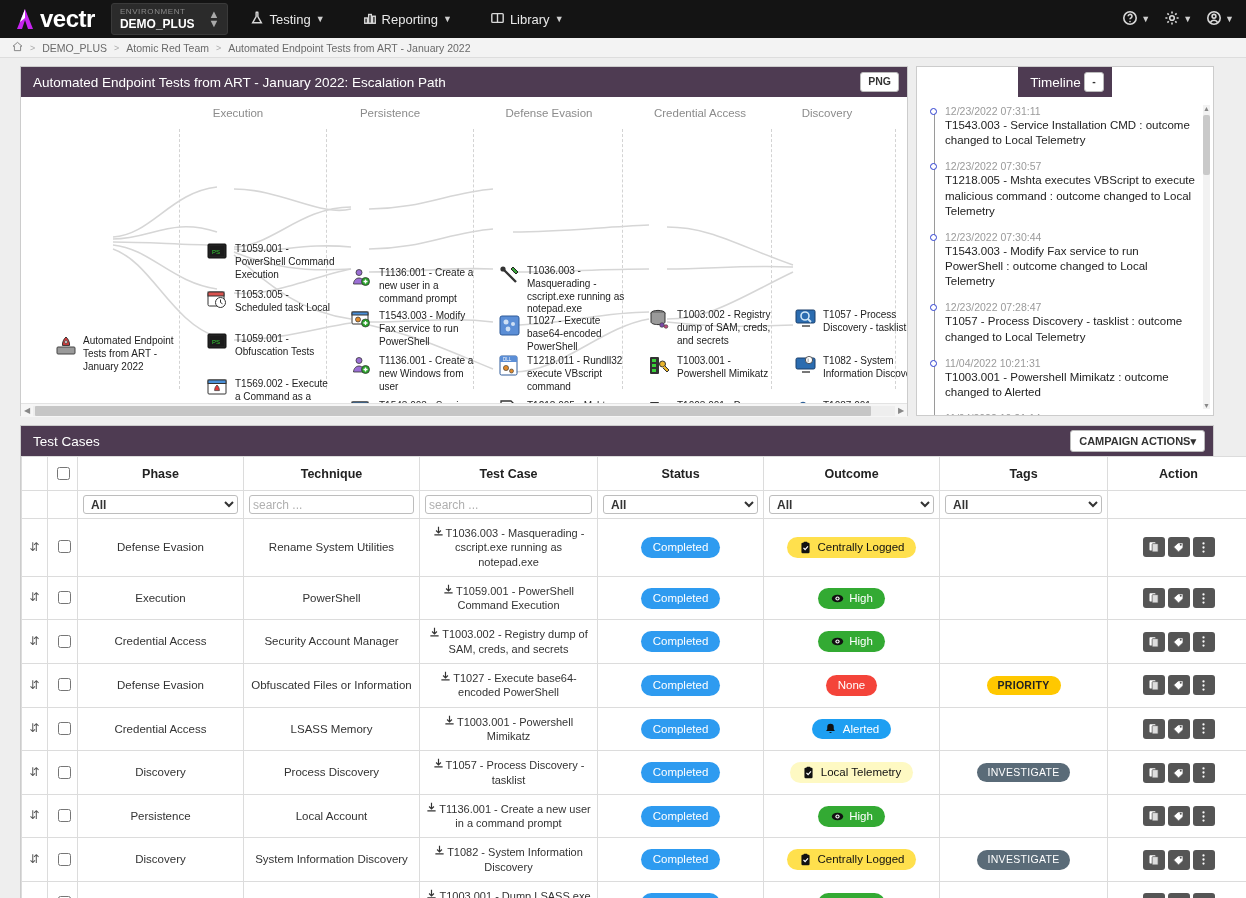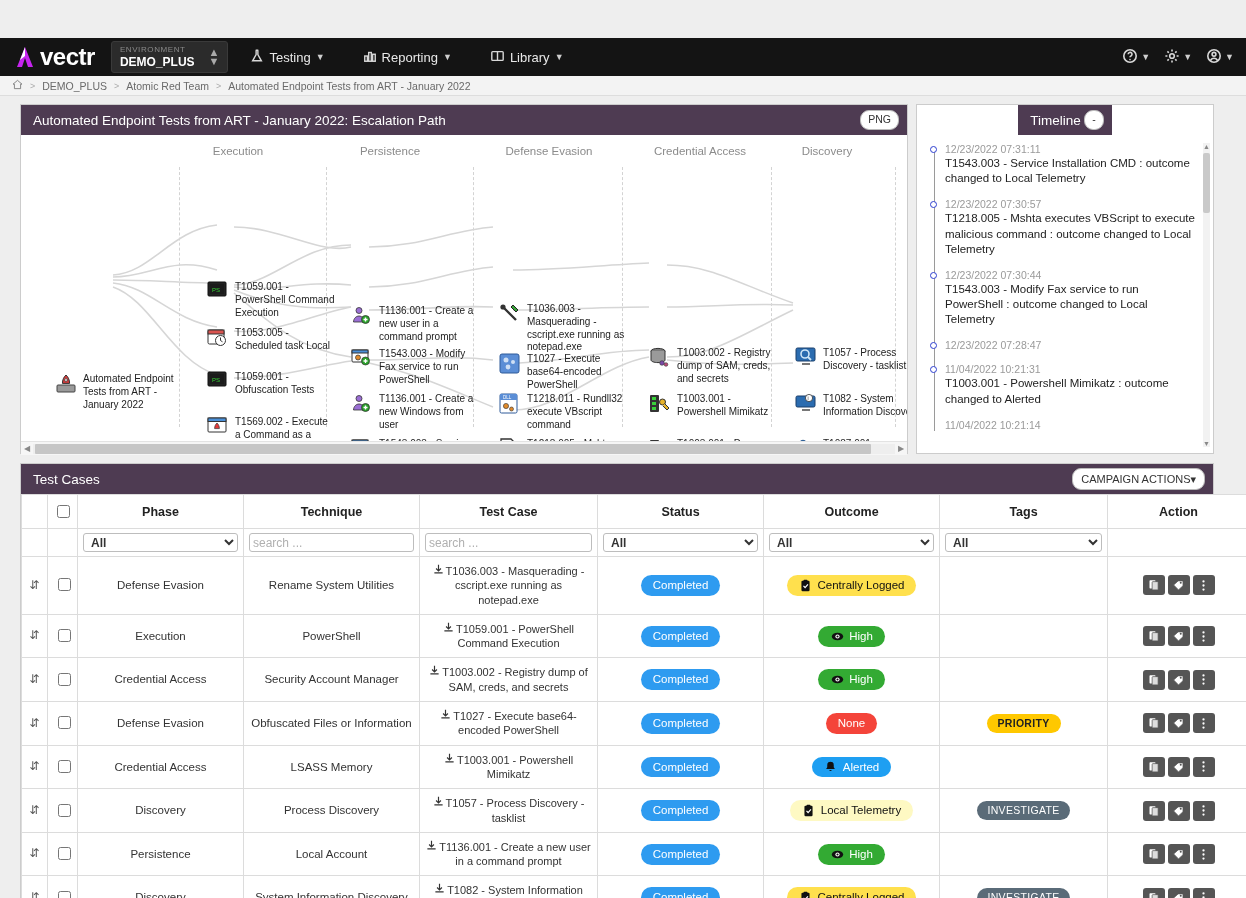"vectr" #topnav { margin-top: 38px -> none }
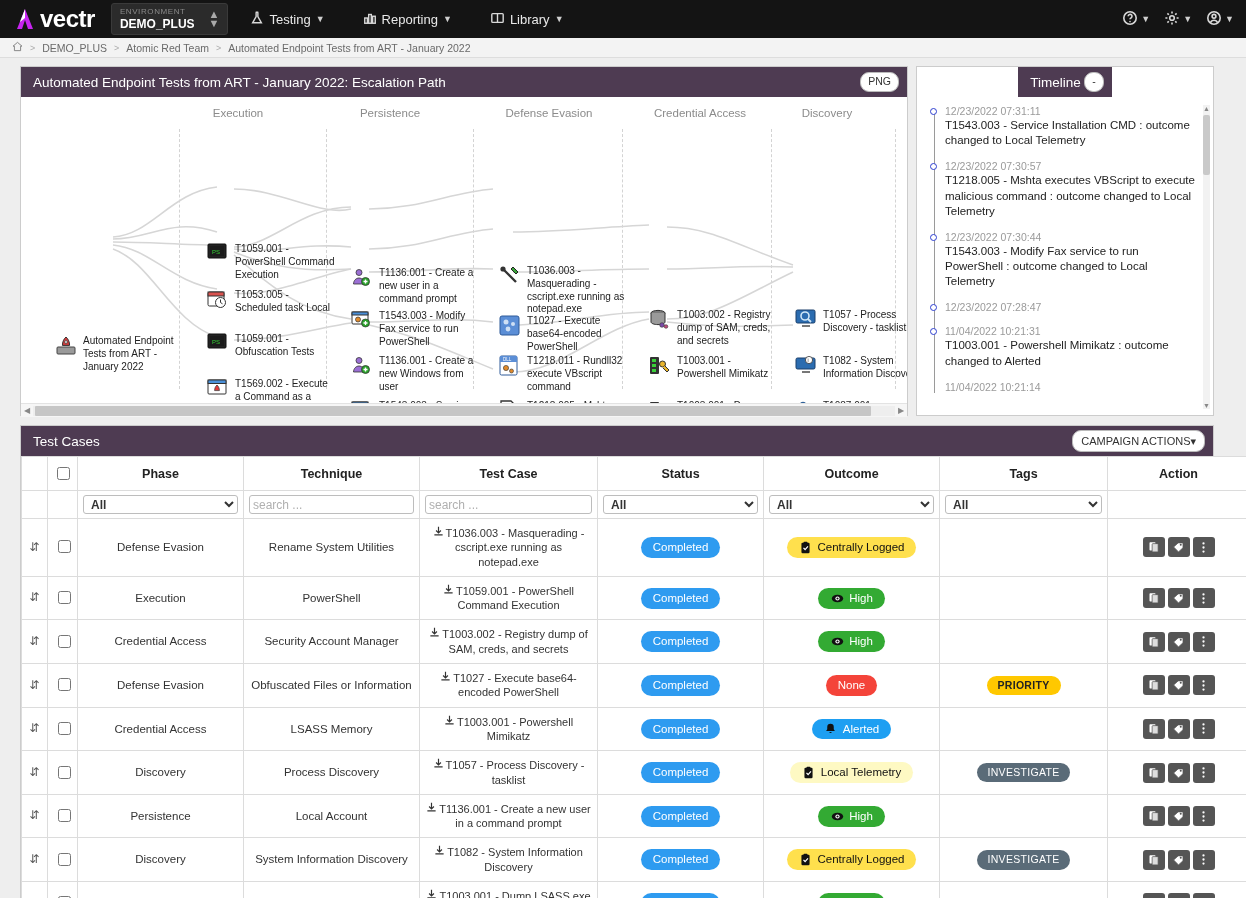"PNG" .card-head .btn-sq { border-radius: 9px -> 3px; font-weight: none -> bold }
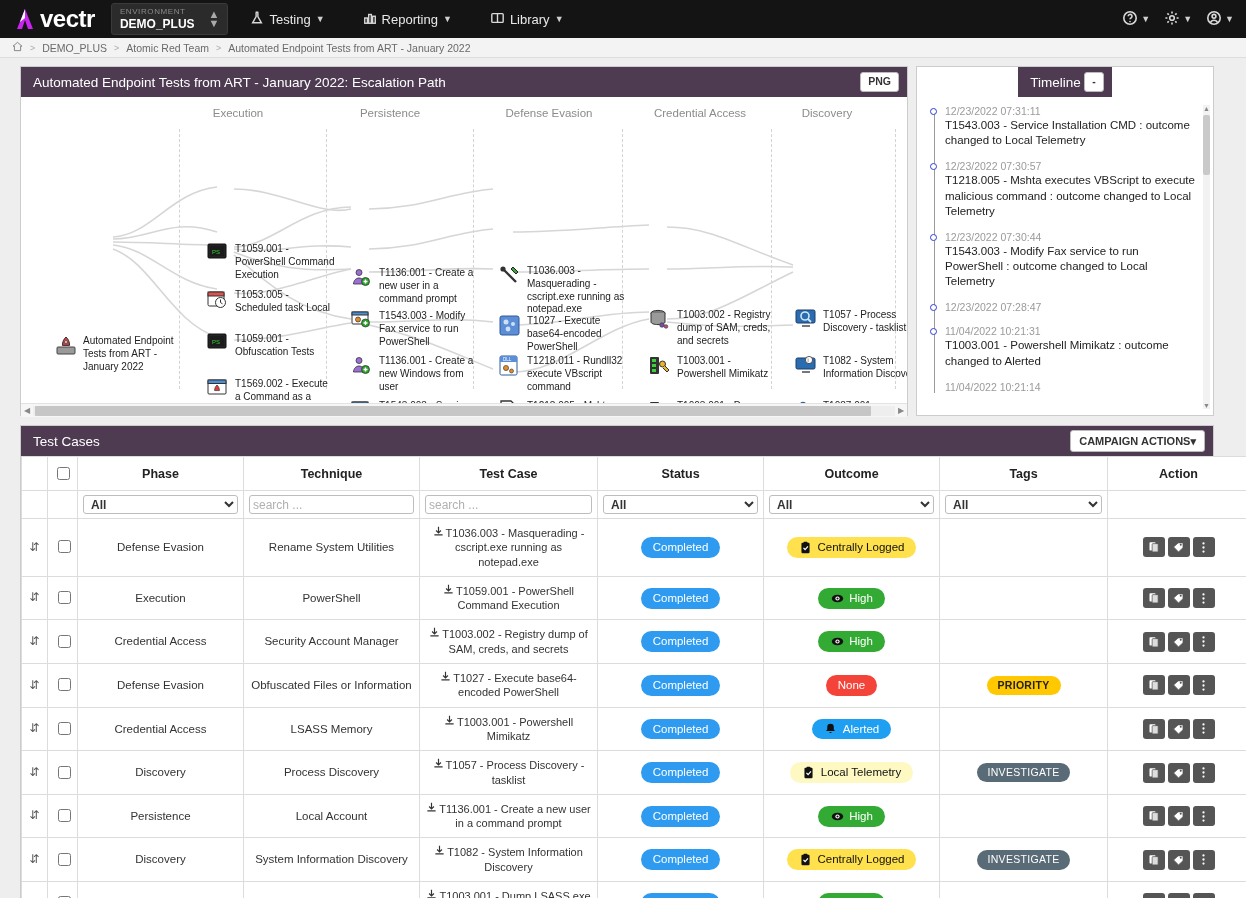"T1057 - Process Discovery - tasklist :" div.tl-text { html: none -> <div>T1057 - Process Discovery - tasklist : outcome changed to Local Telemetry</div> }
